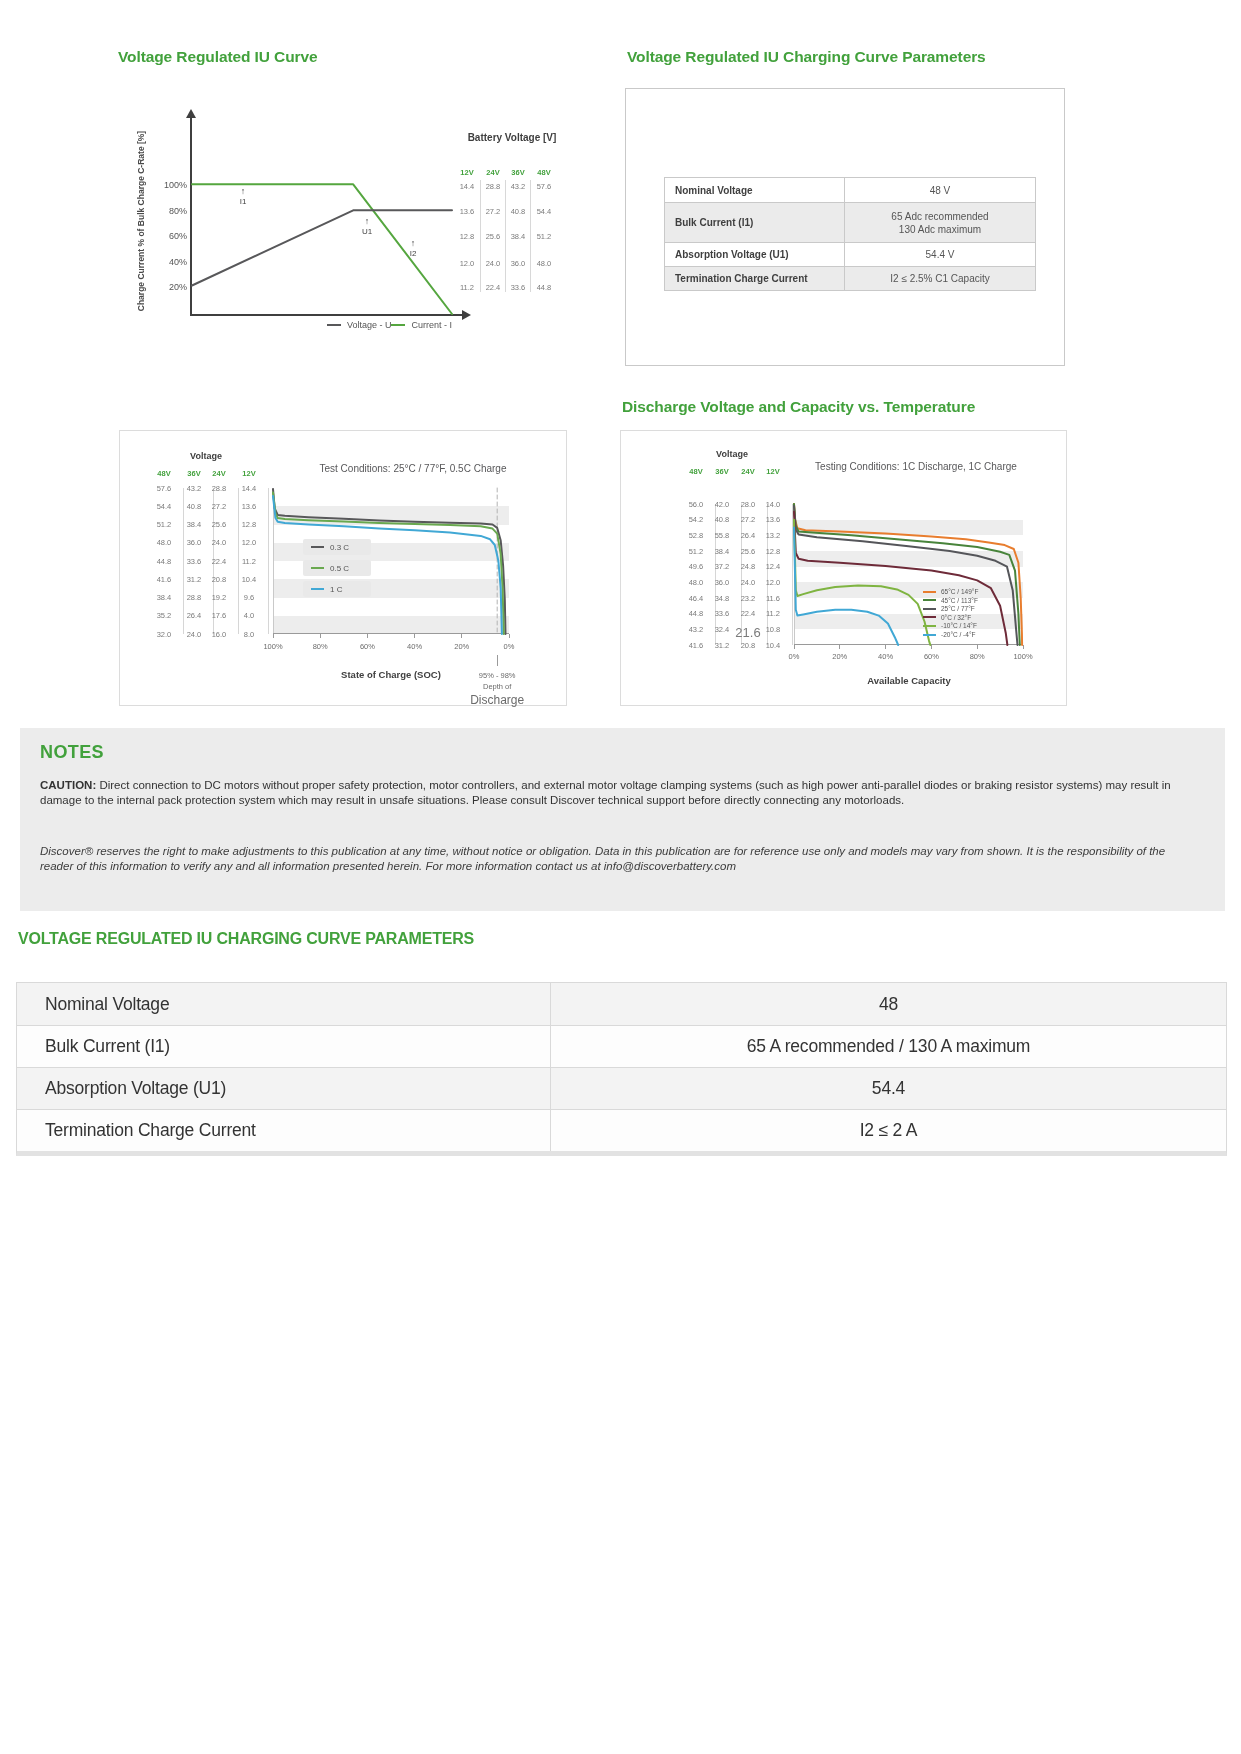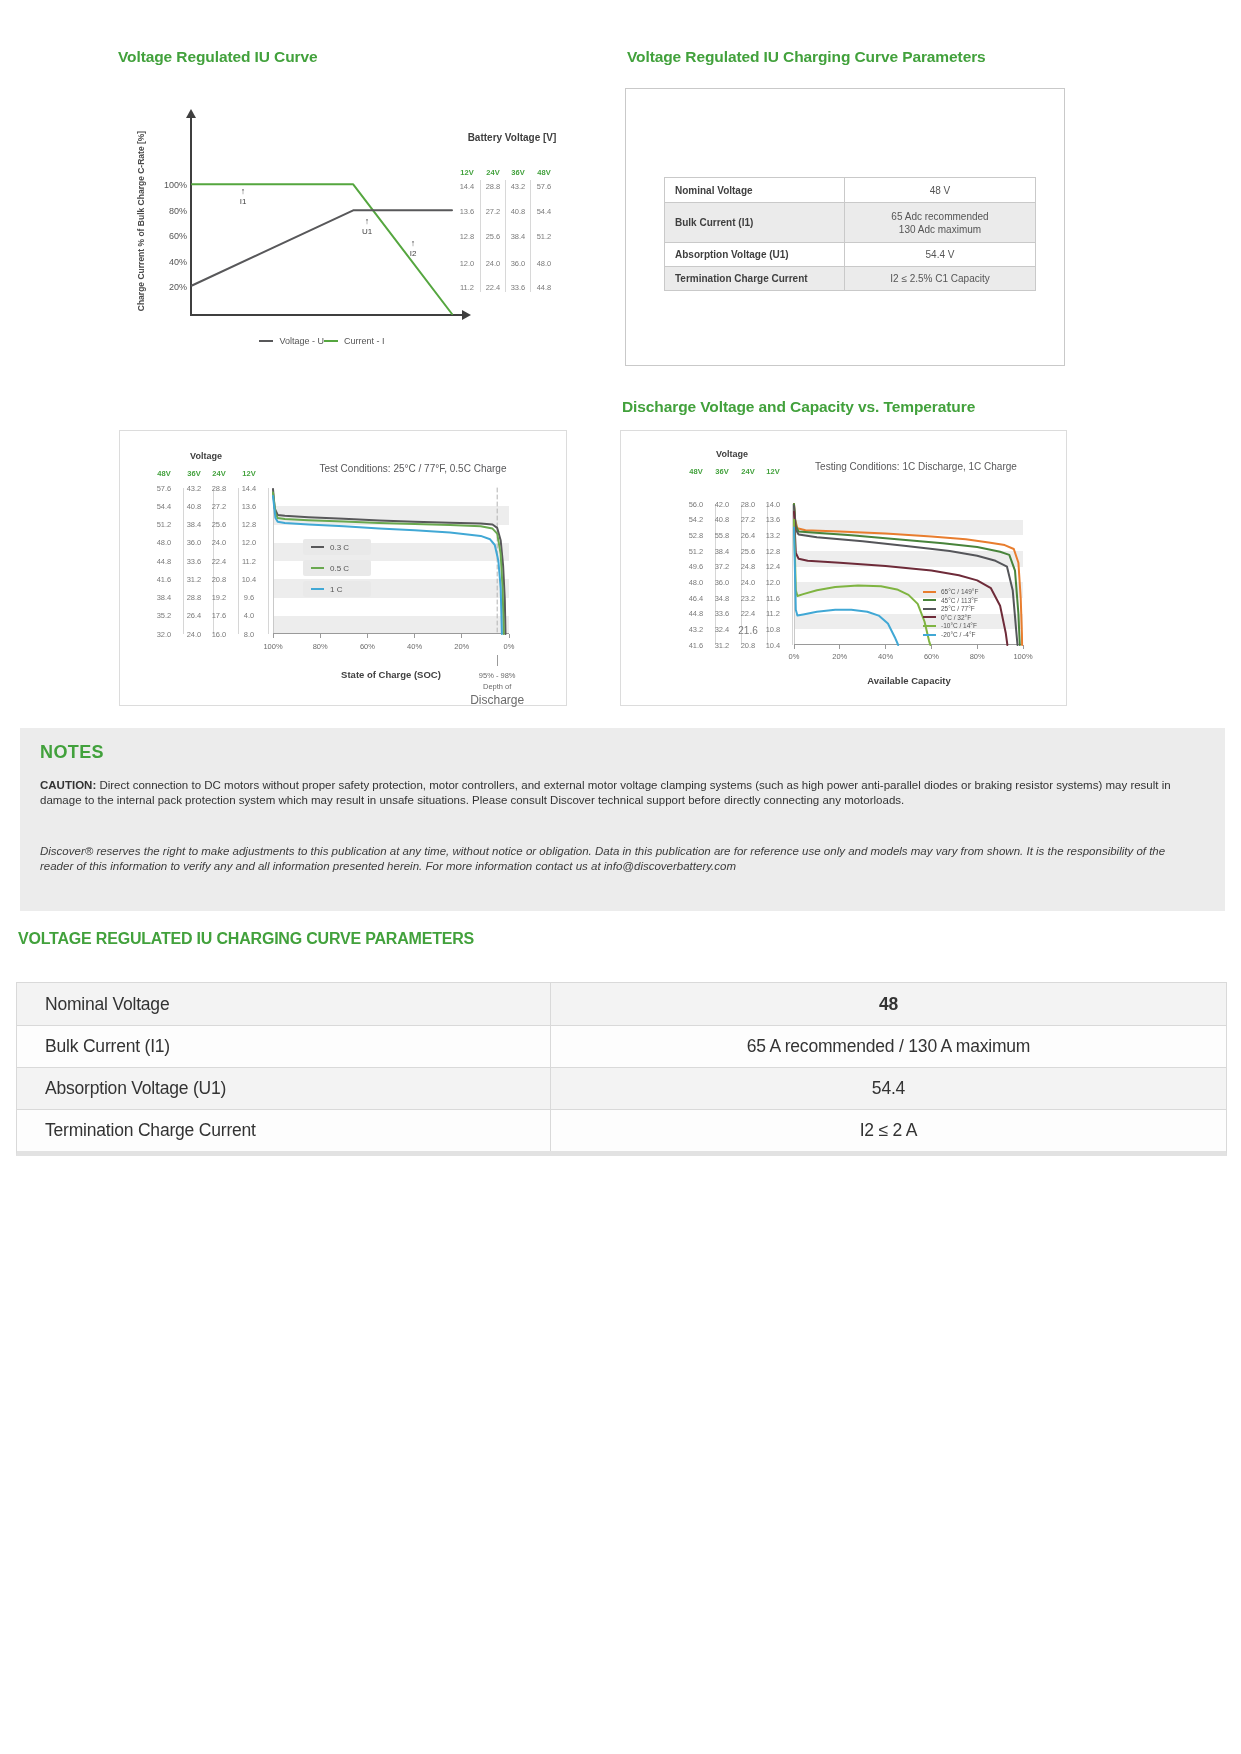"Voltage - U" div { justify-content: center -> flex-end; top: 230px -> 214px }
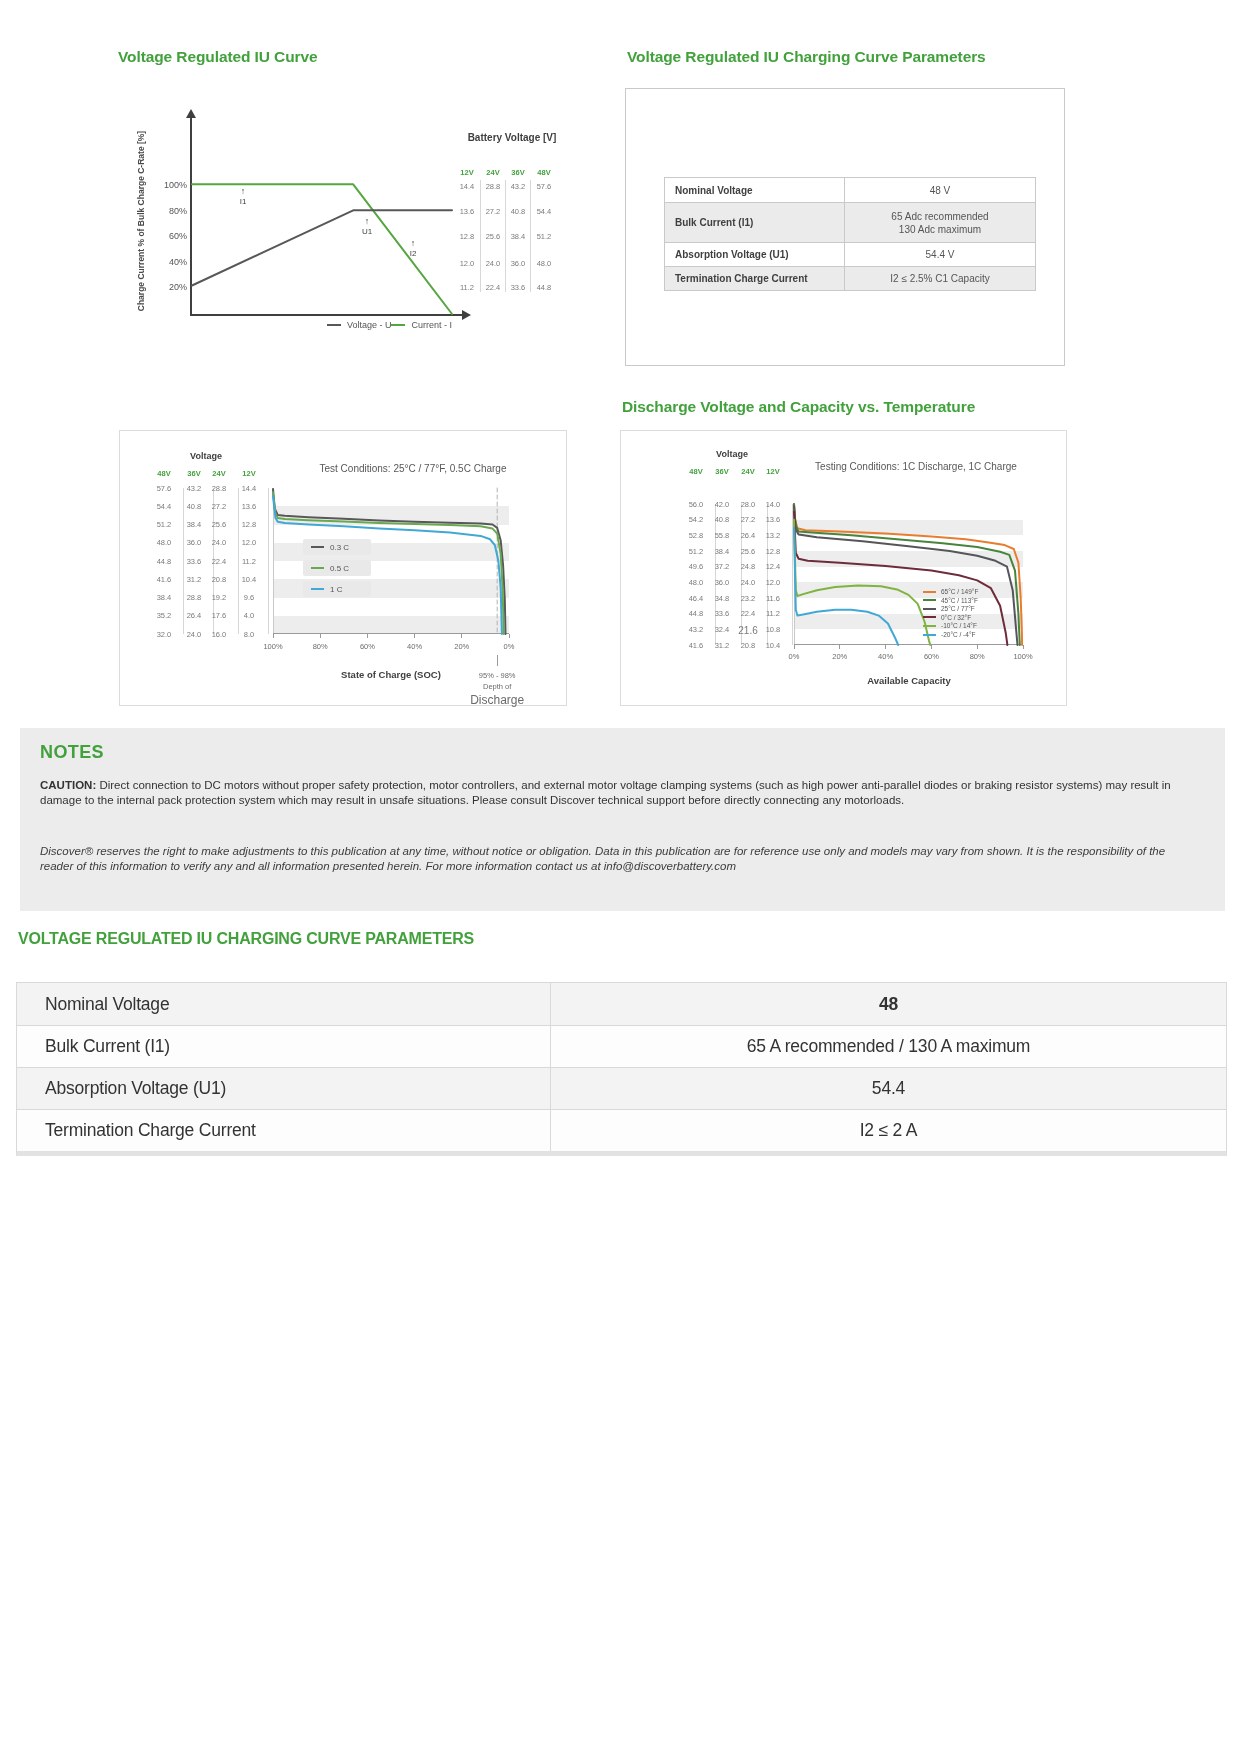"21.6" div { font-size: 10px -> 13px }
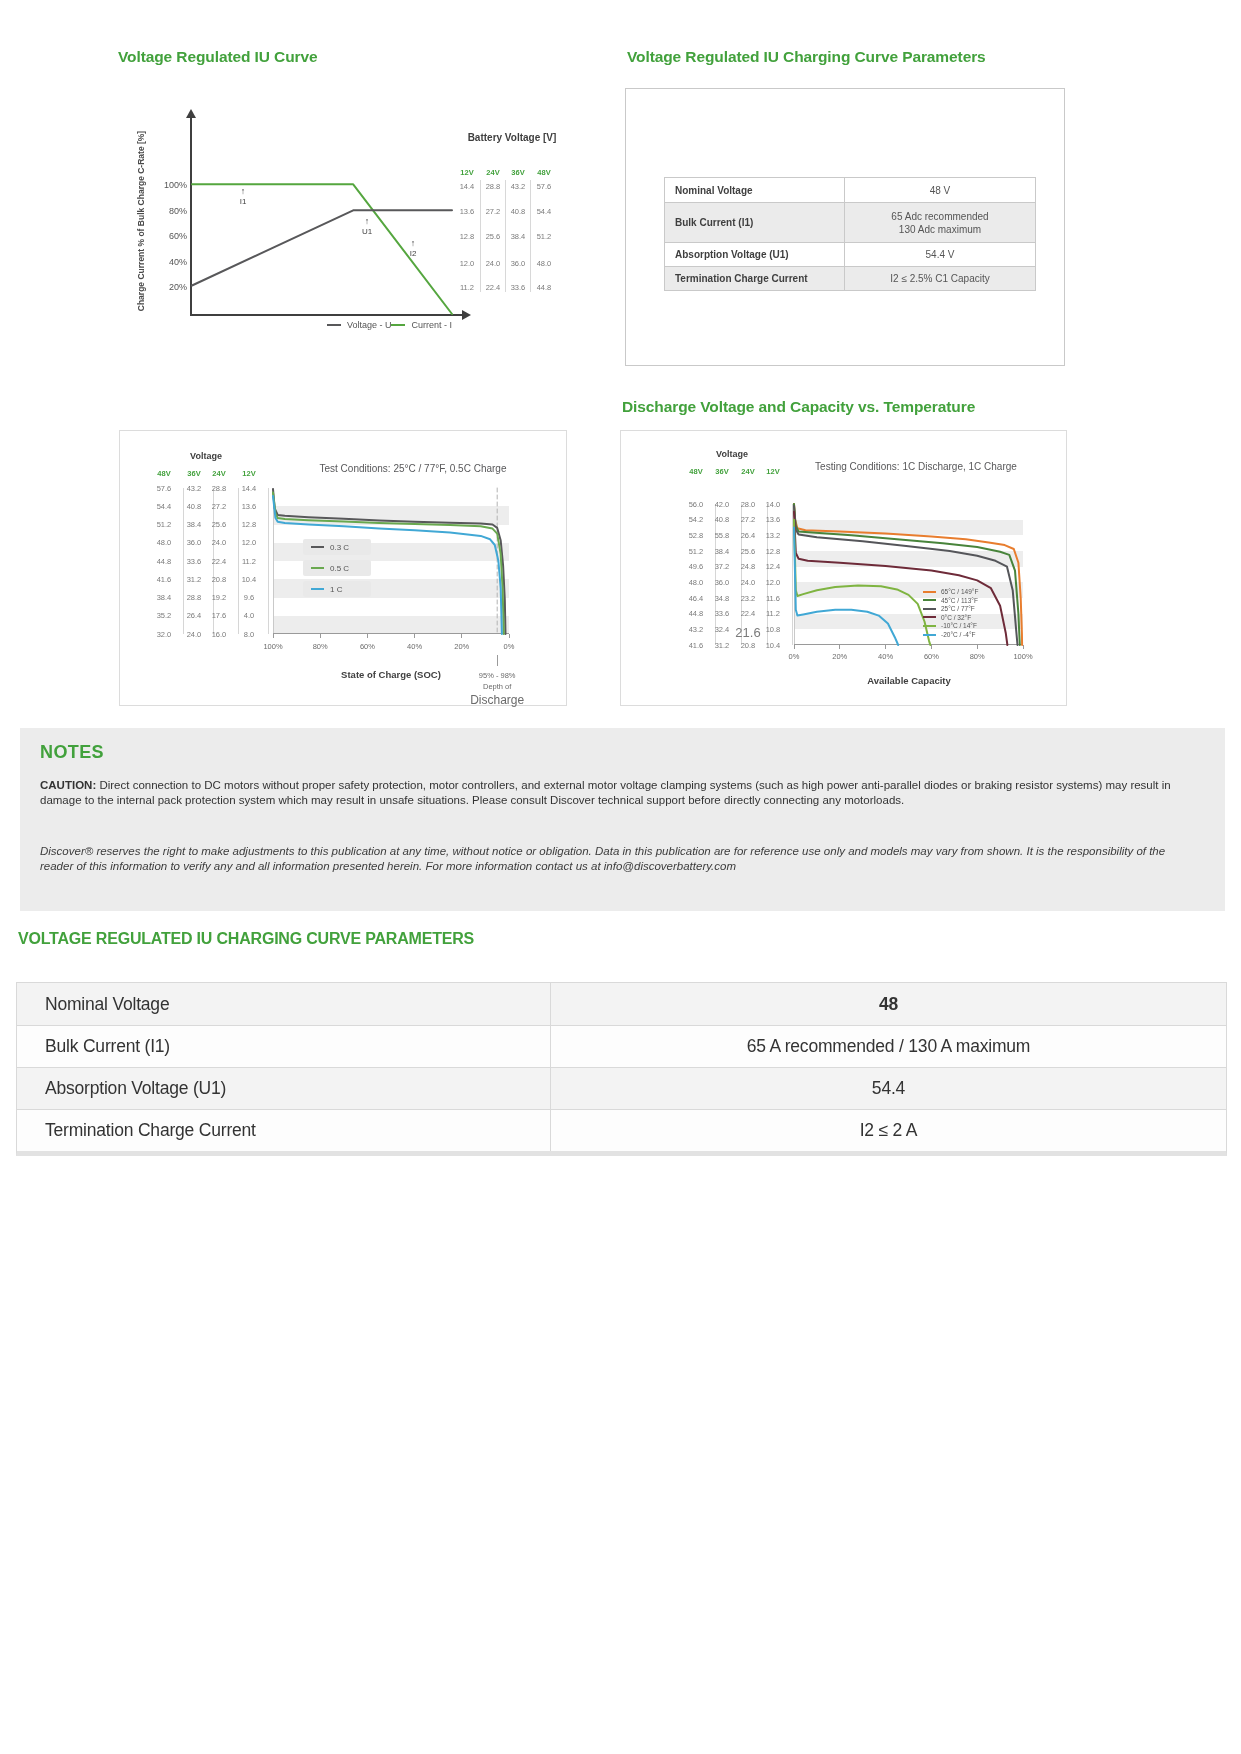"48" div { font-weight: bold -> none }
